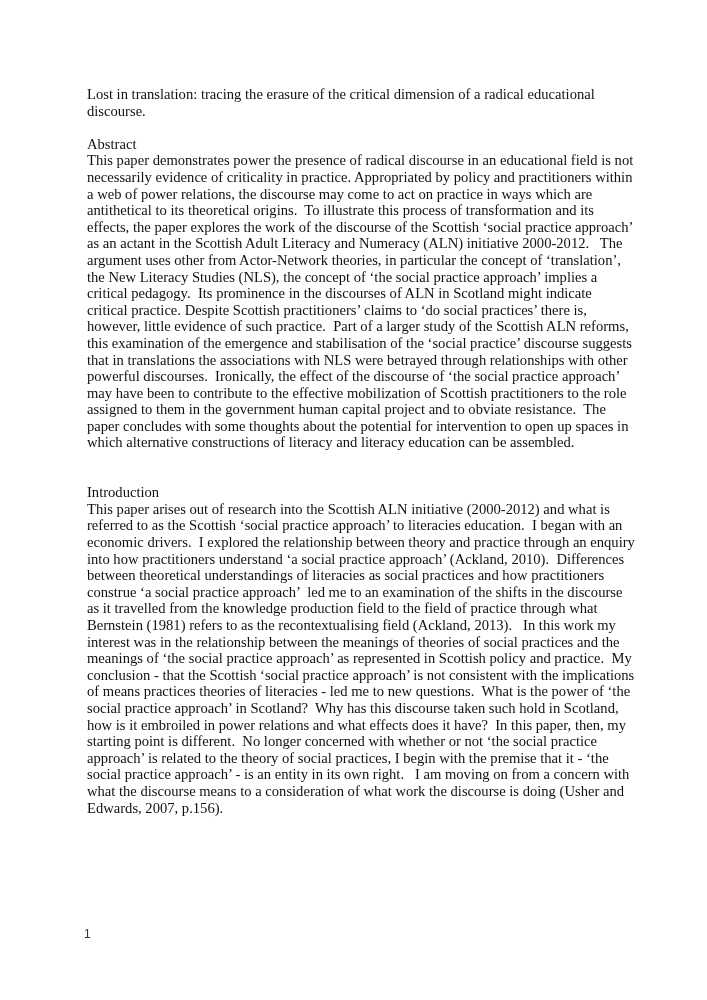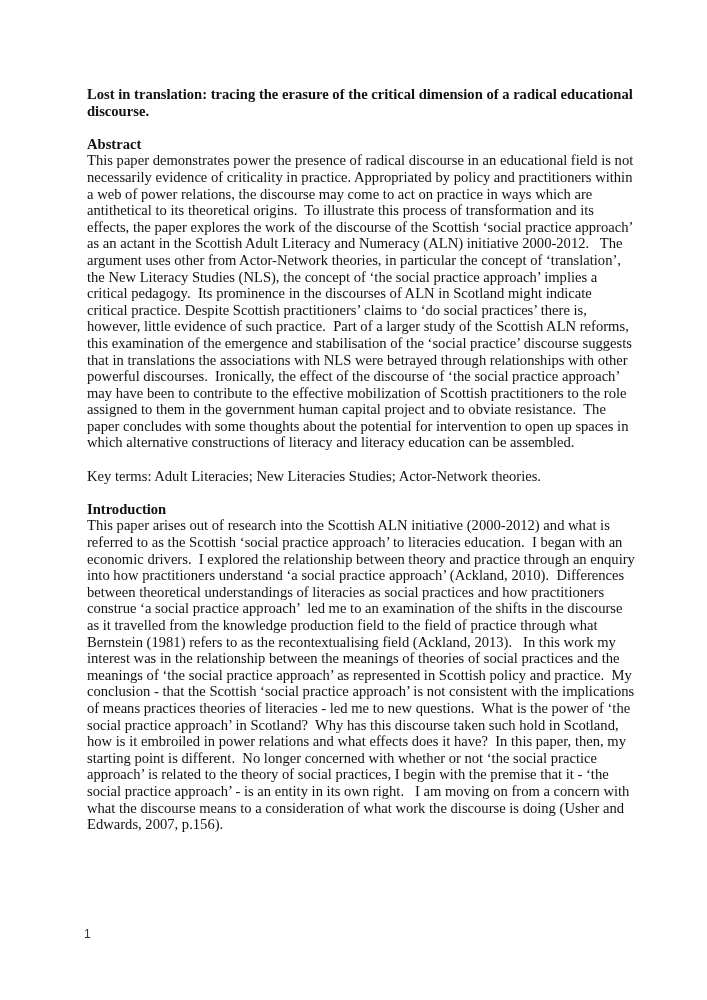"Lost in translation: tracing the" .bold { font-weight: bold -> normal }
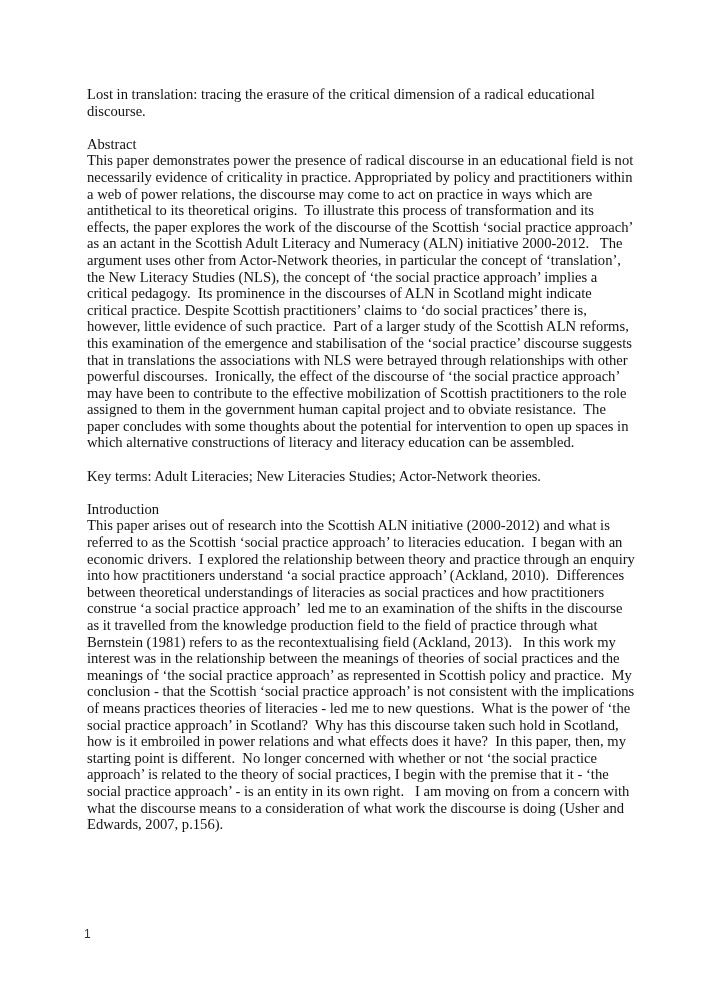"Key terms: Adult Literacies; New" span.line { html: <span>Key terms: Adult Literacies; New Literacies Studies; Actor-Network theories.</span> -> none }
